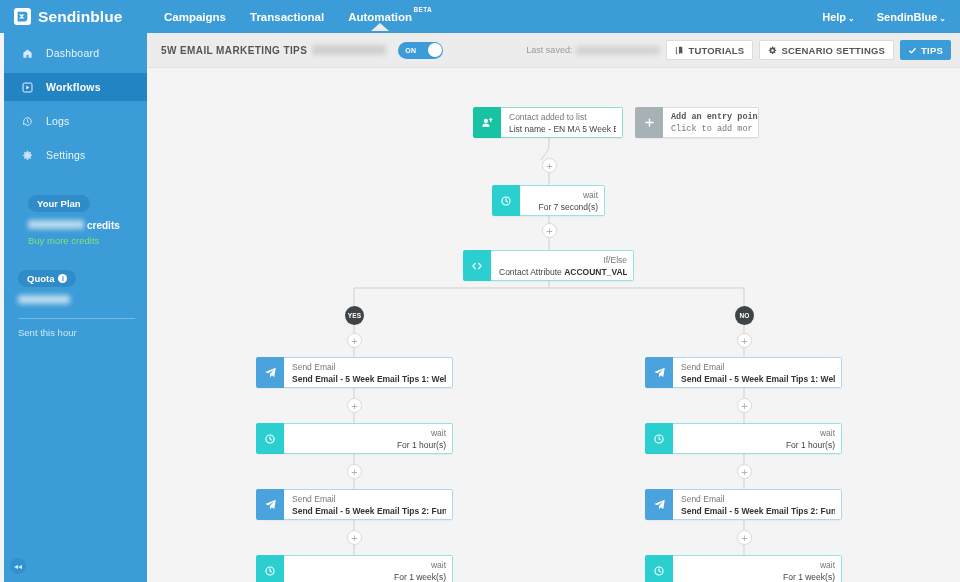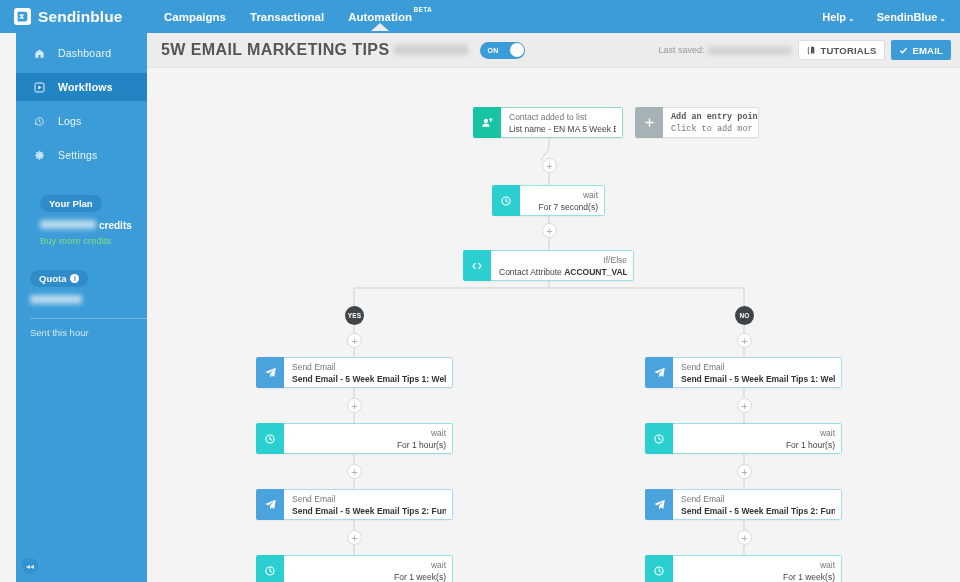"Dashboard" .sidebar { left: 16px -> 4px }
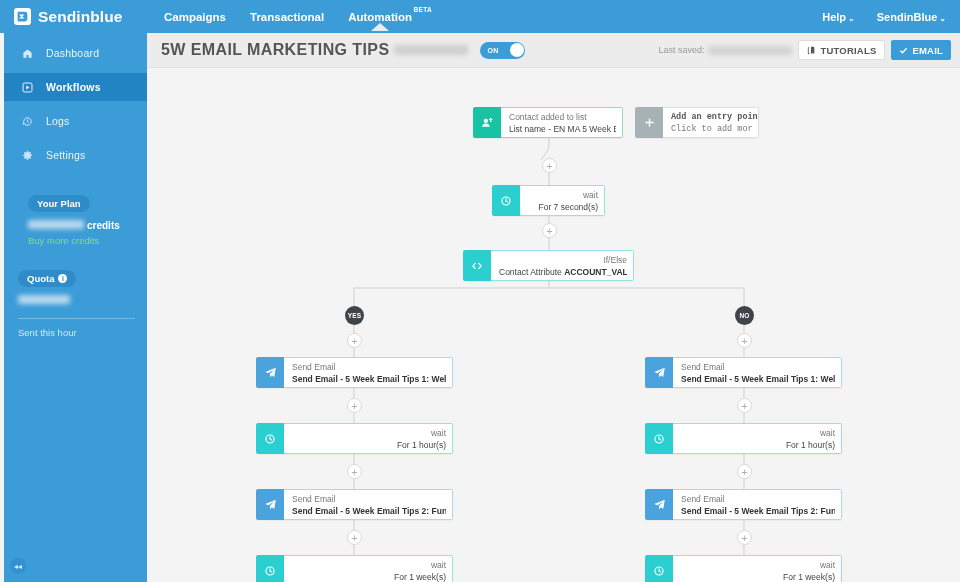"5W EMAIL MARKETING TIPS" .wf-title { font-size: 16px -> 10px }
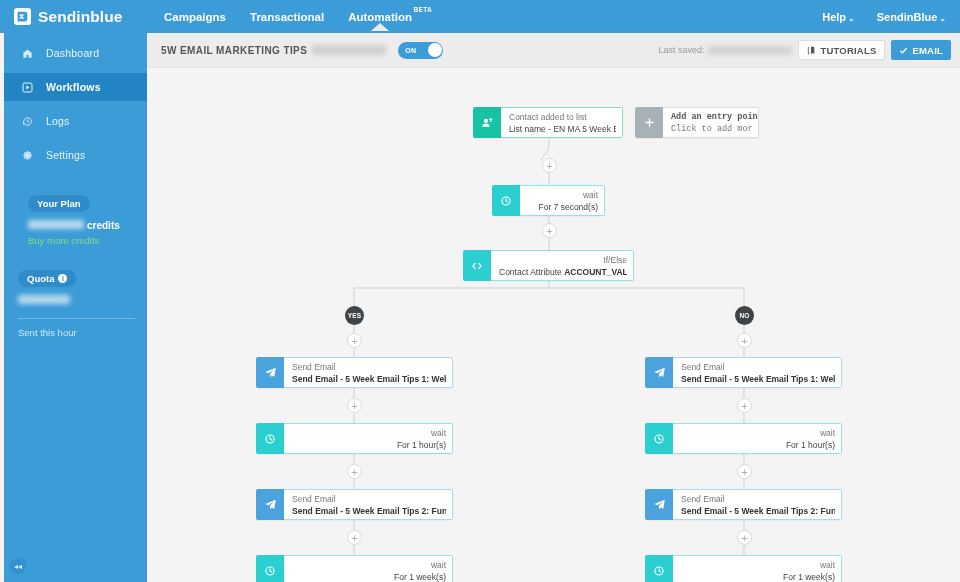"SCENARIO SETTINGS" div.btn { html: none -> <div> <span> <svg> <path></path> <circle></circle> </svg> </span> <span>SCENARIO SETTINGS</span> </div> }
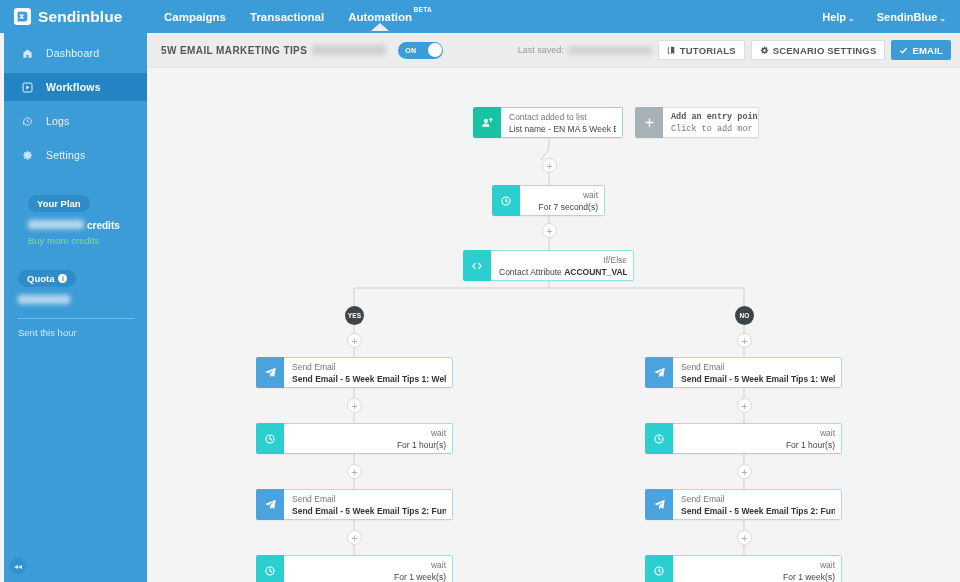"EMAIL" span { text: EMAIL -> TIPS }
